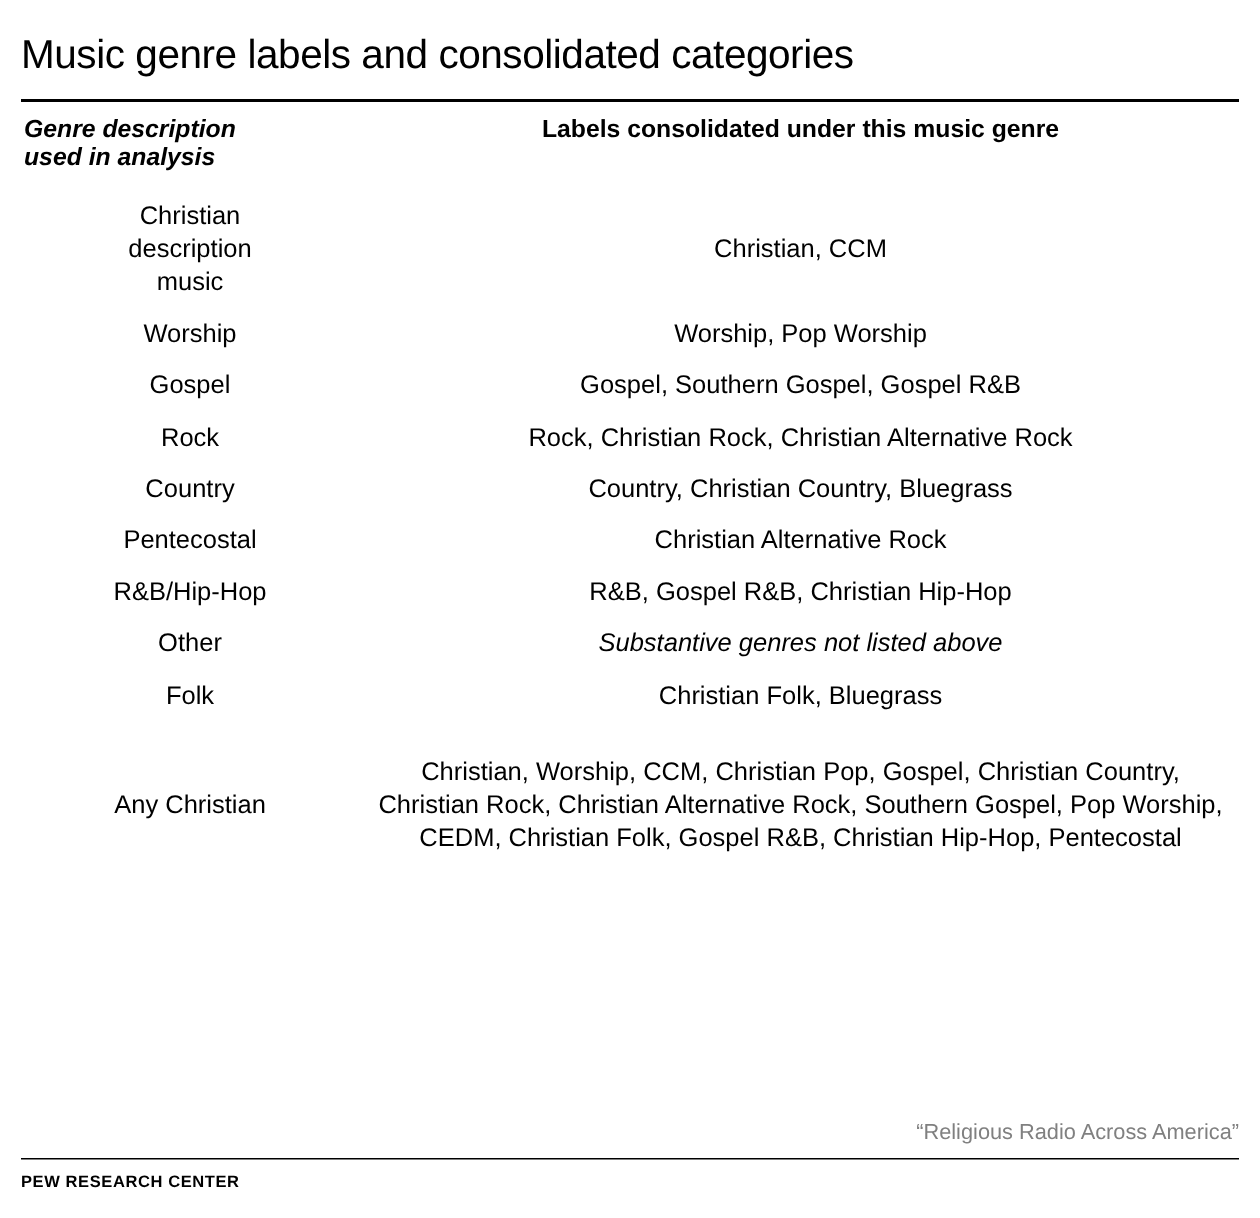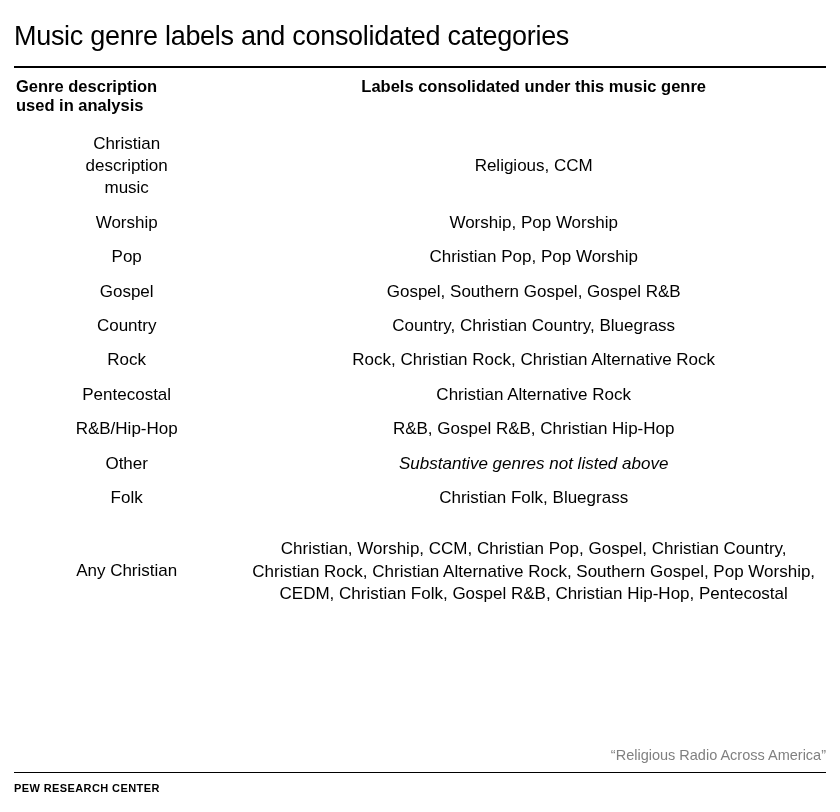"Genre description" th.h1 { font-style: none -> italic }
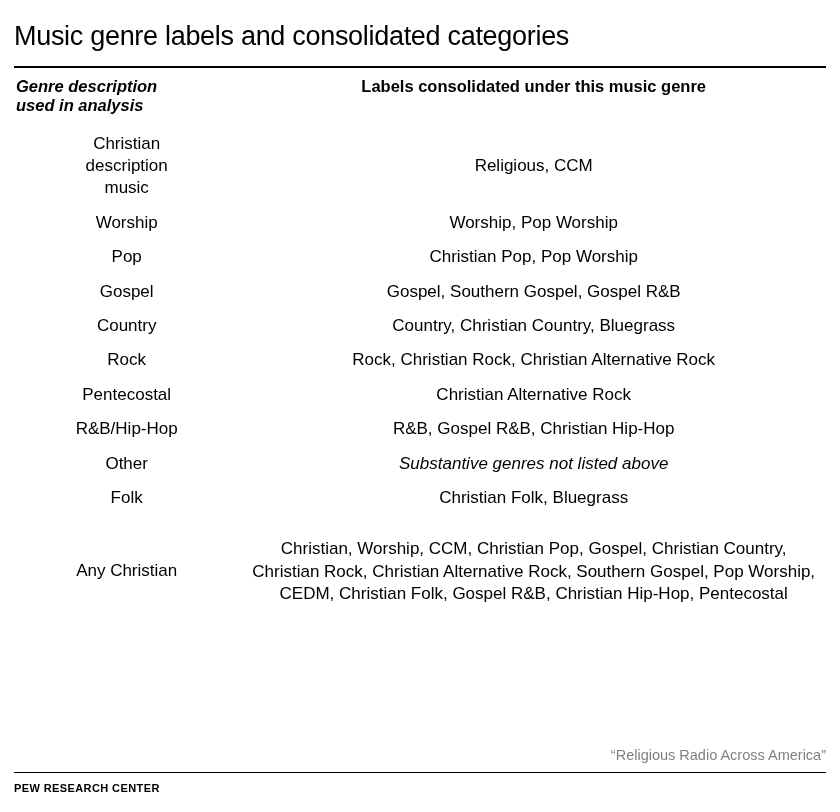"Religious, CCM" td { text: Religious -> Christian }
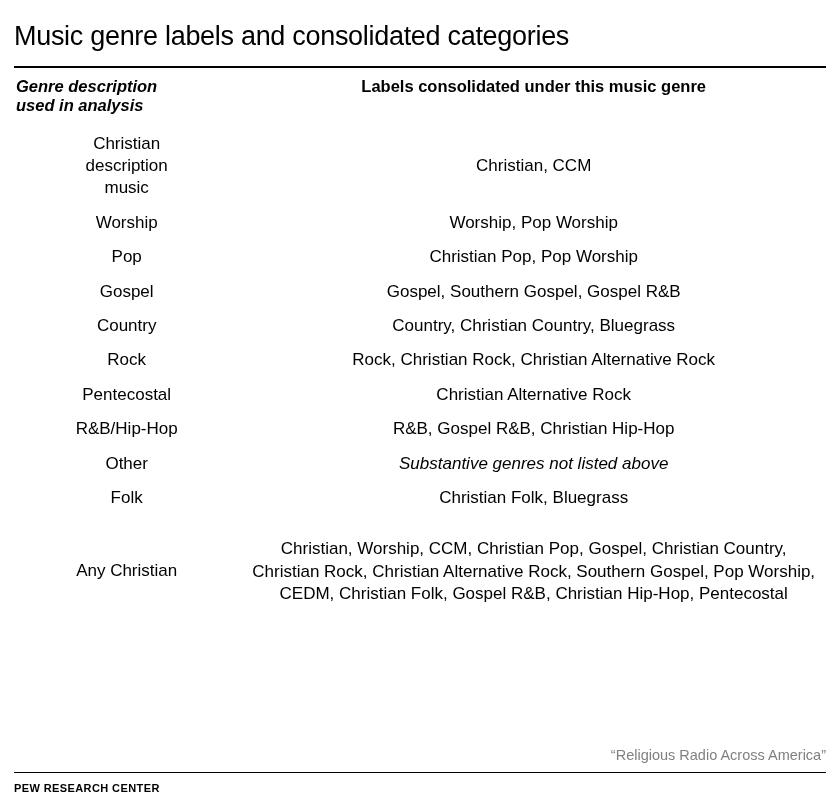"Pop" tr { html: <tr> <td>Pop</td> <td>Christian Pop, Pop Worship</td> </tr> -> none }
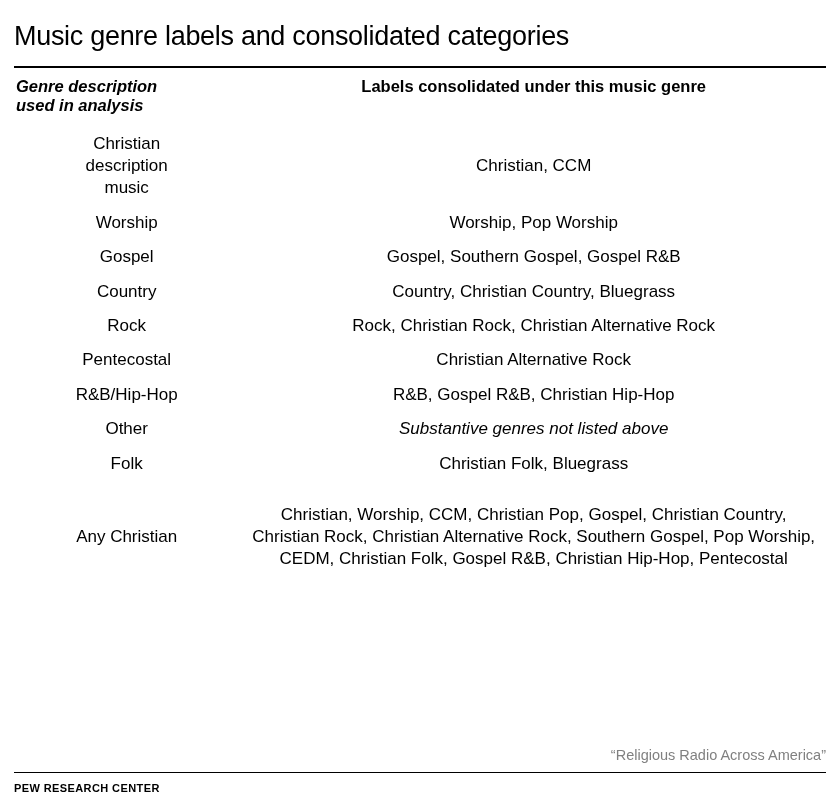"Country" tr { order: before "Rock" -> after "Rock" }
